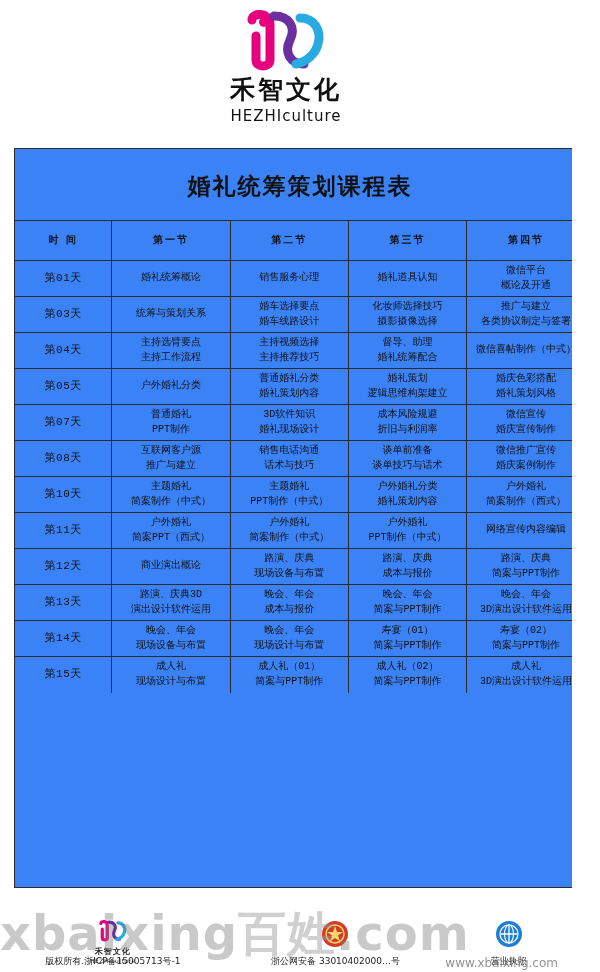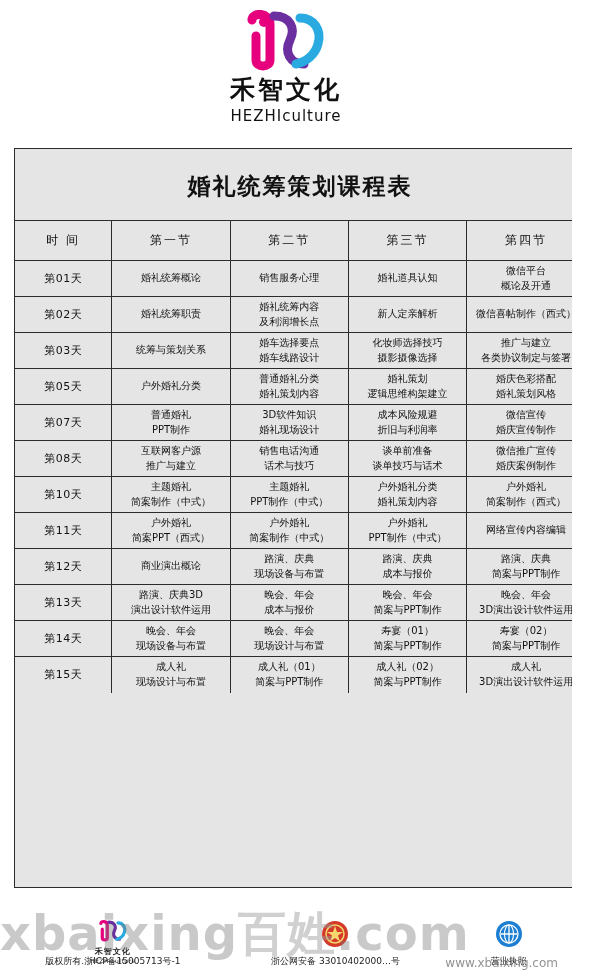"婚礼统筹策划课程表" .sheet { background: #e5e5e5 -> #3b82f6 }
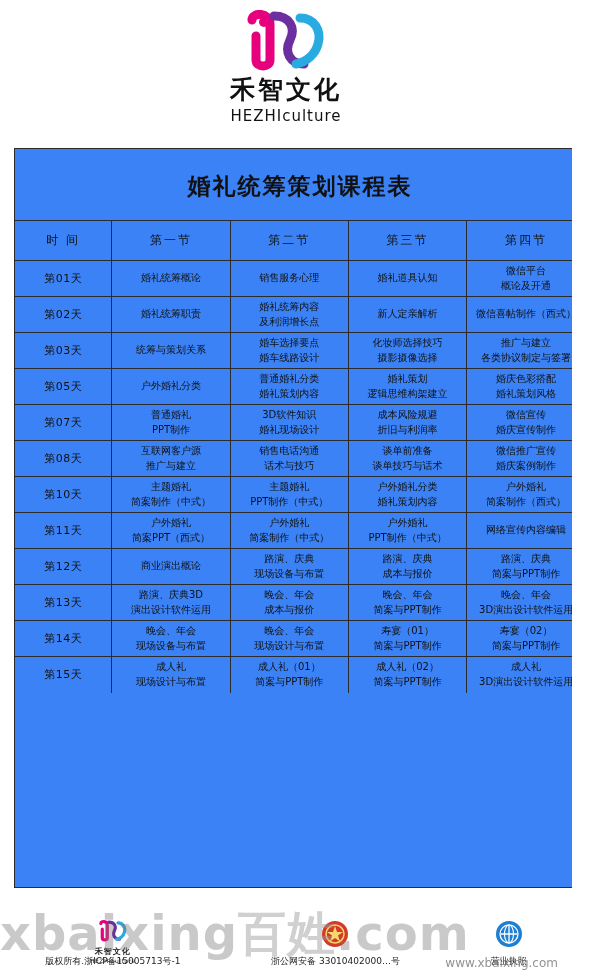"时 间" table.course th { font-size: 12px -> 10px; font-weight: normal -> bold }
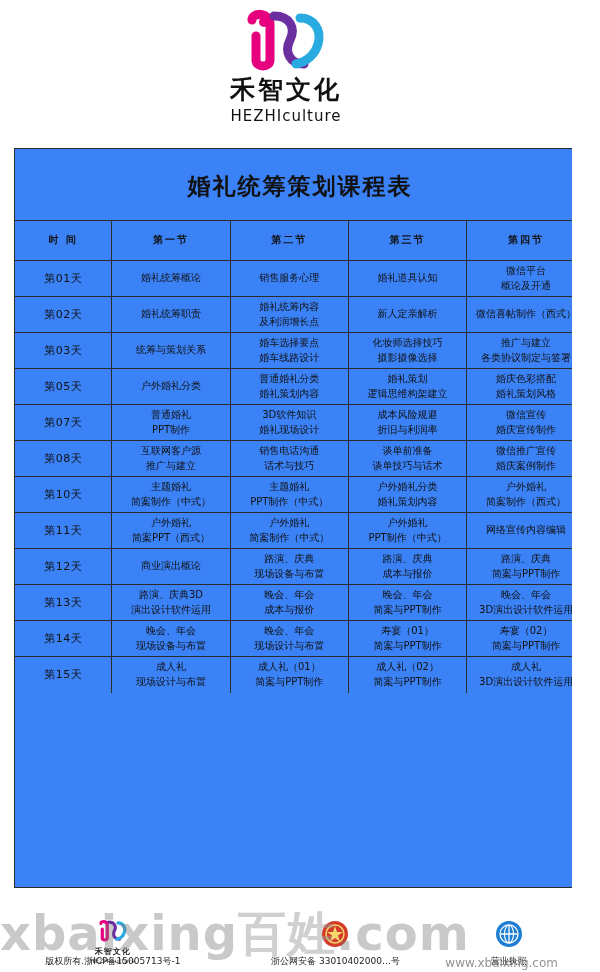"第01天" table.course tbody tr { font-family: none -> Liberation Mono, monospace }
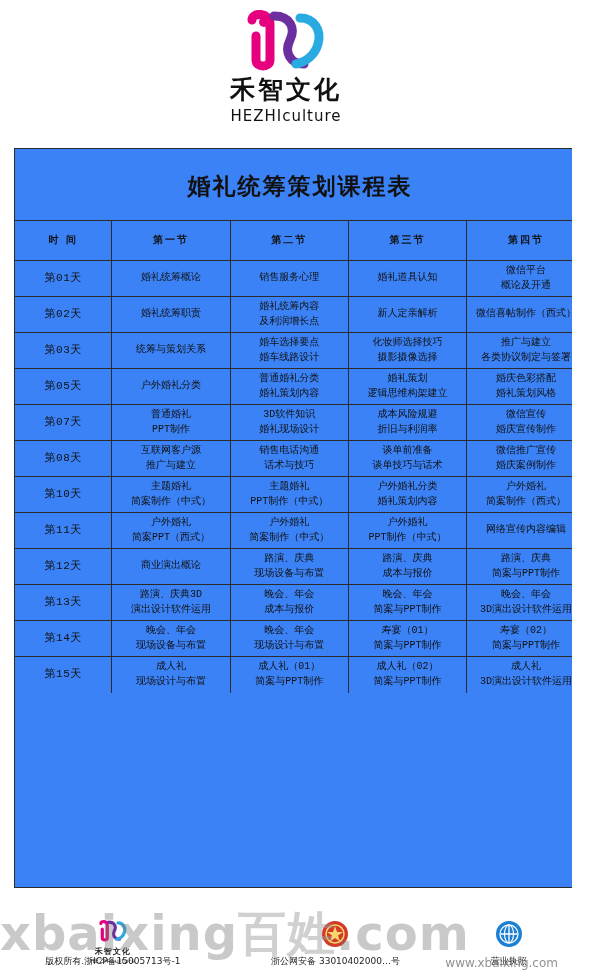"第02天" tr { html: <tr> <td>第02天</td> <td> <span>婚礼统筹职责</span> </td> <td> <span>婚礼统筹内容</span> <span>及利润增长点</span> </td> <td> <span>新人定亲解析</span> </td> <td> <span>微信喜帖制作（西式）</span> </td> </tr> -> none }
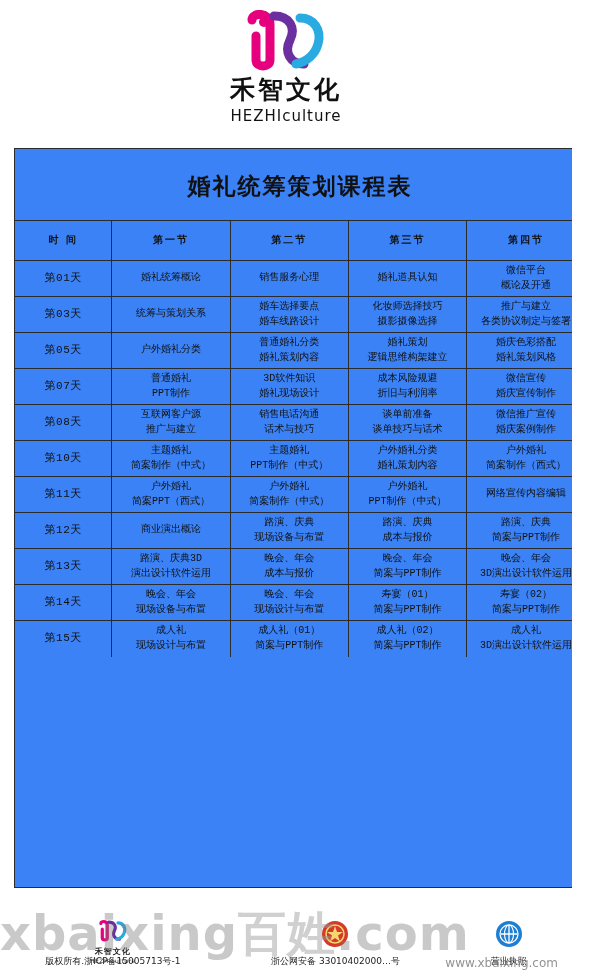"第04天" tr { html: none -> <tr> <td>第04天</td> <td> <span>主持选臂要点</span> <span>主持工作流程</span> </td> <td> <span>主持视频选择</span> <span>主持推荐技巧</span> </td> <td> <span>督导、助理</span> <span>婚礼统筹配合</span> </td> <td> <span>微信喜帖制作（中式）</span> </td> </tr> }
